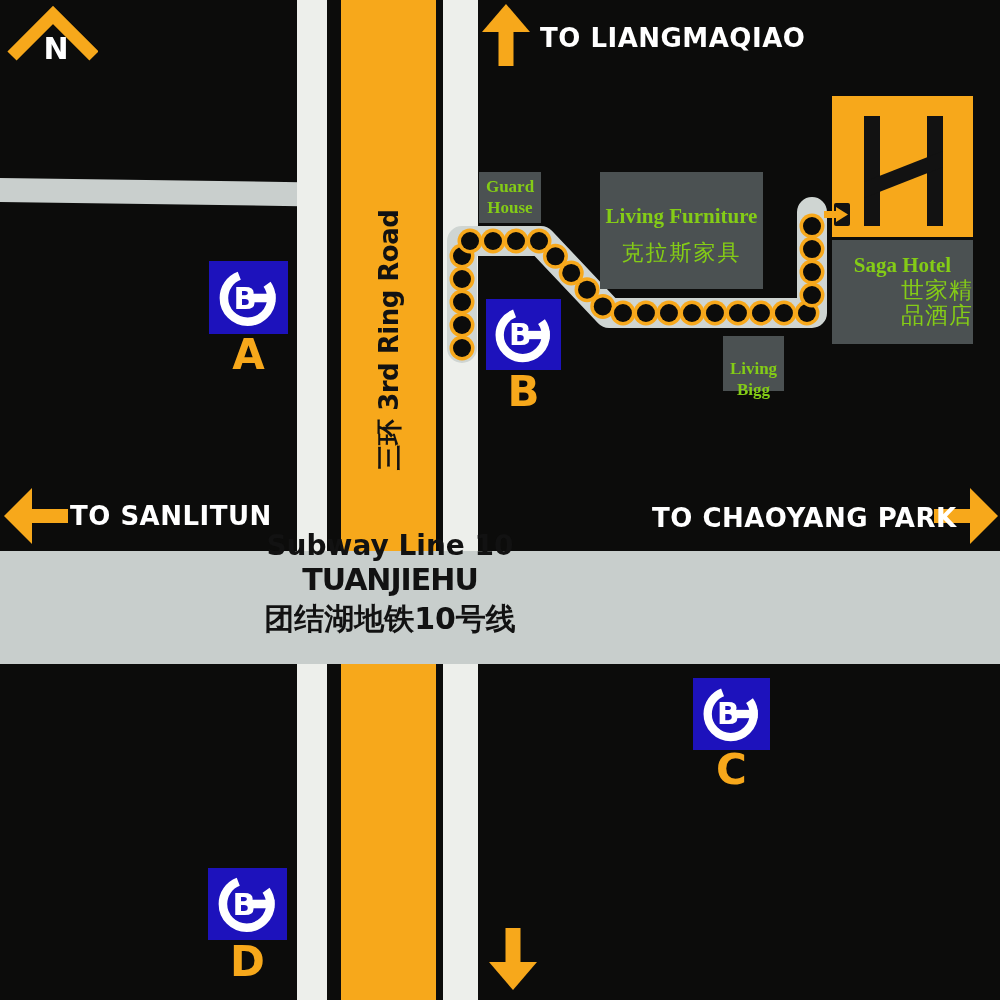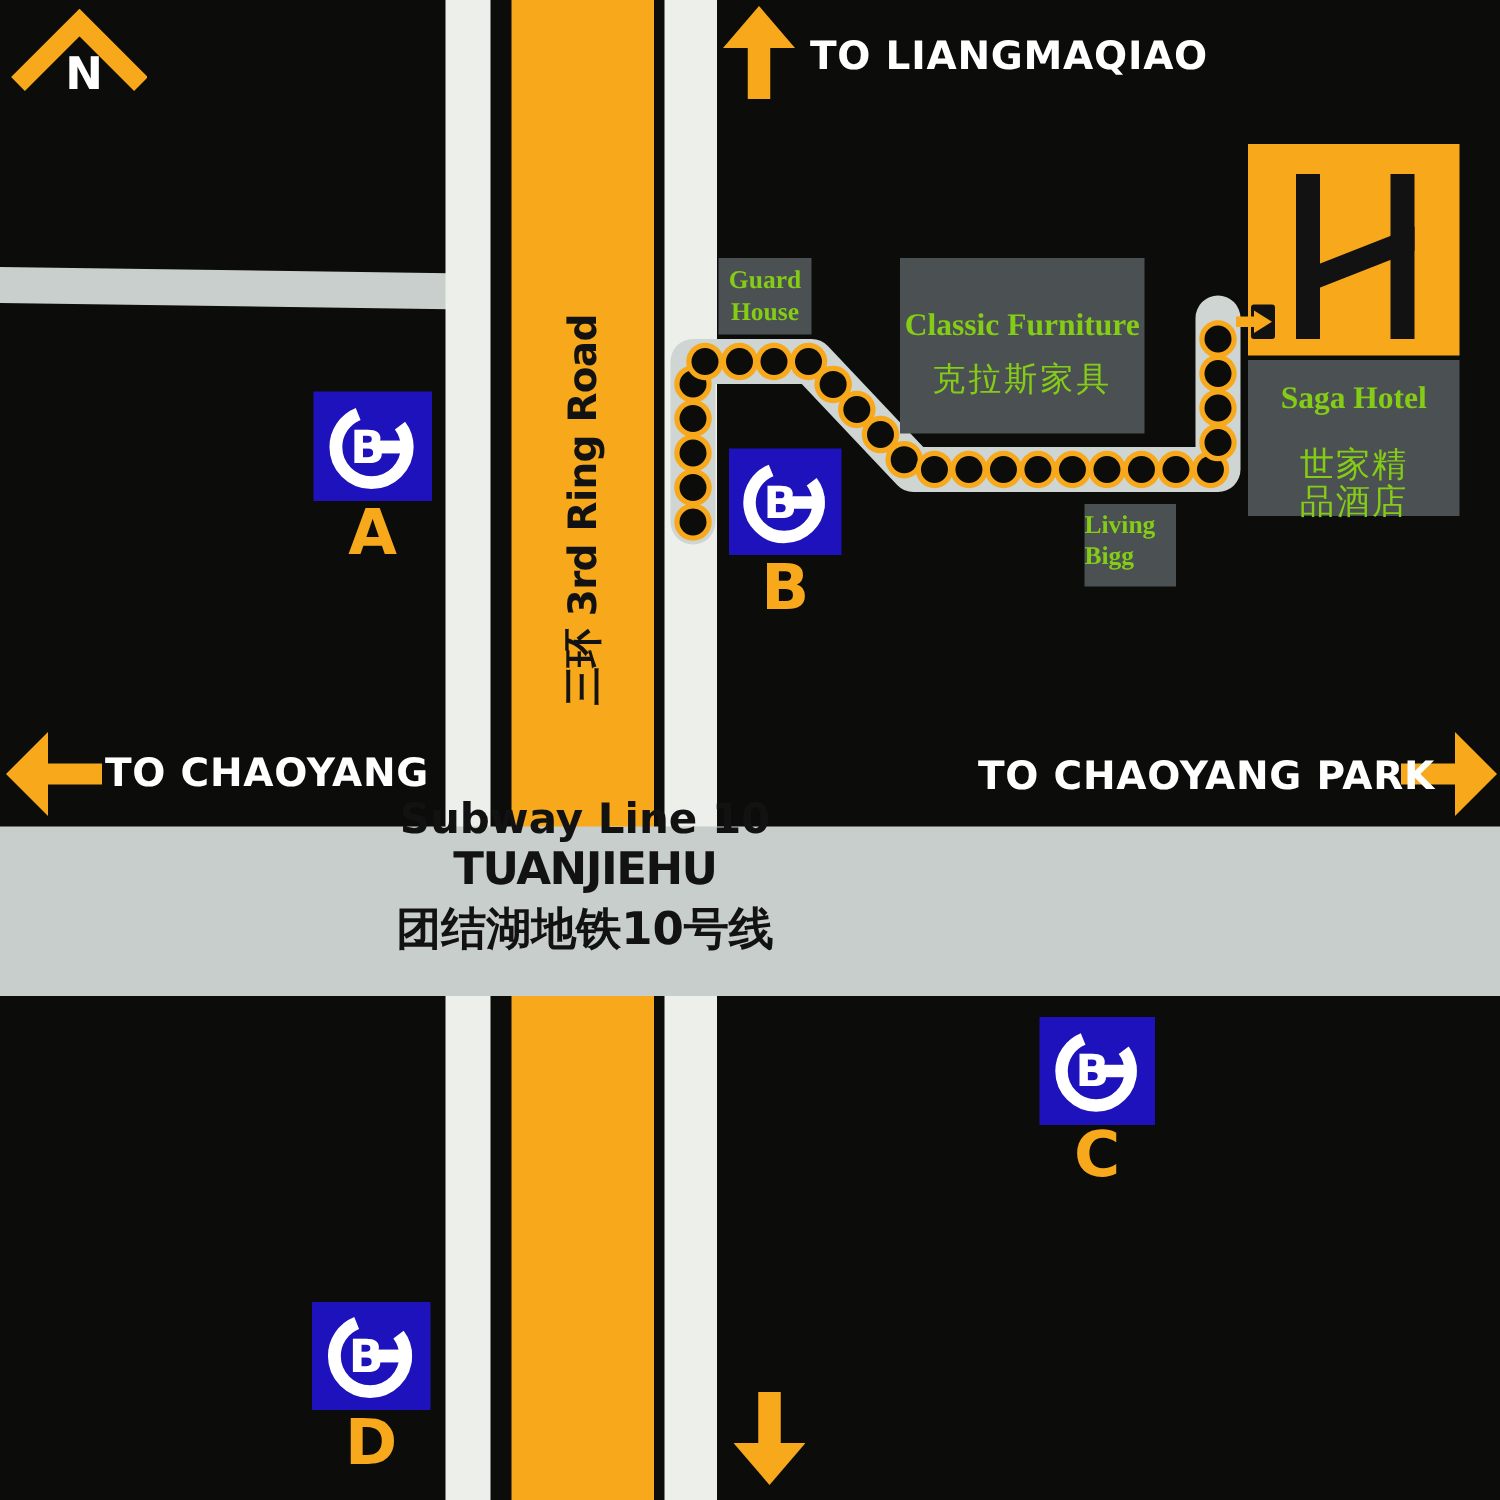"Classic Furniture" div.classic-name { text: Classic -> Living }
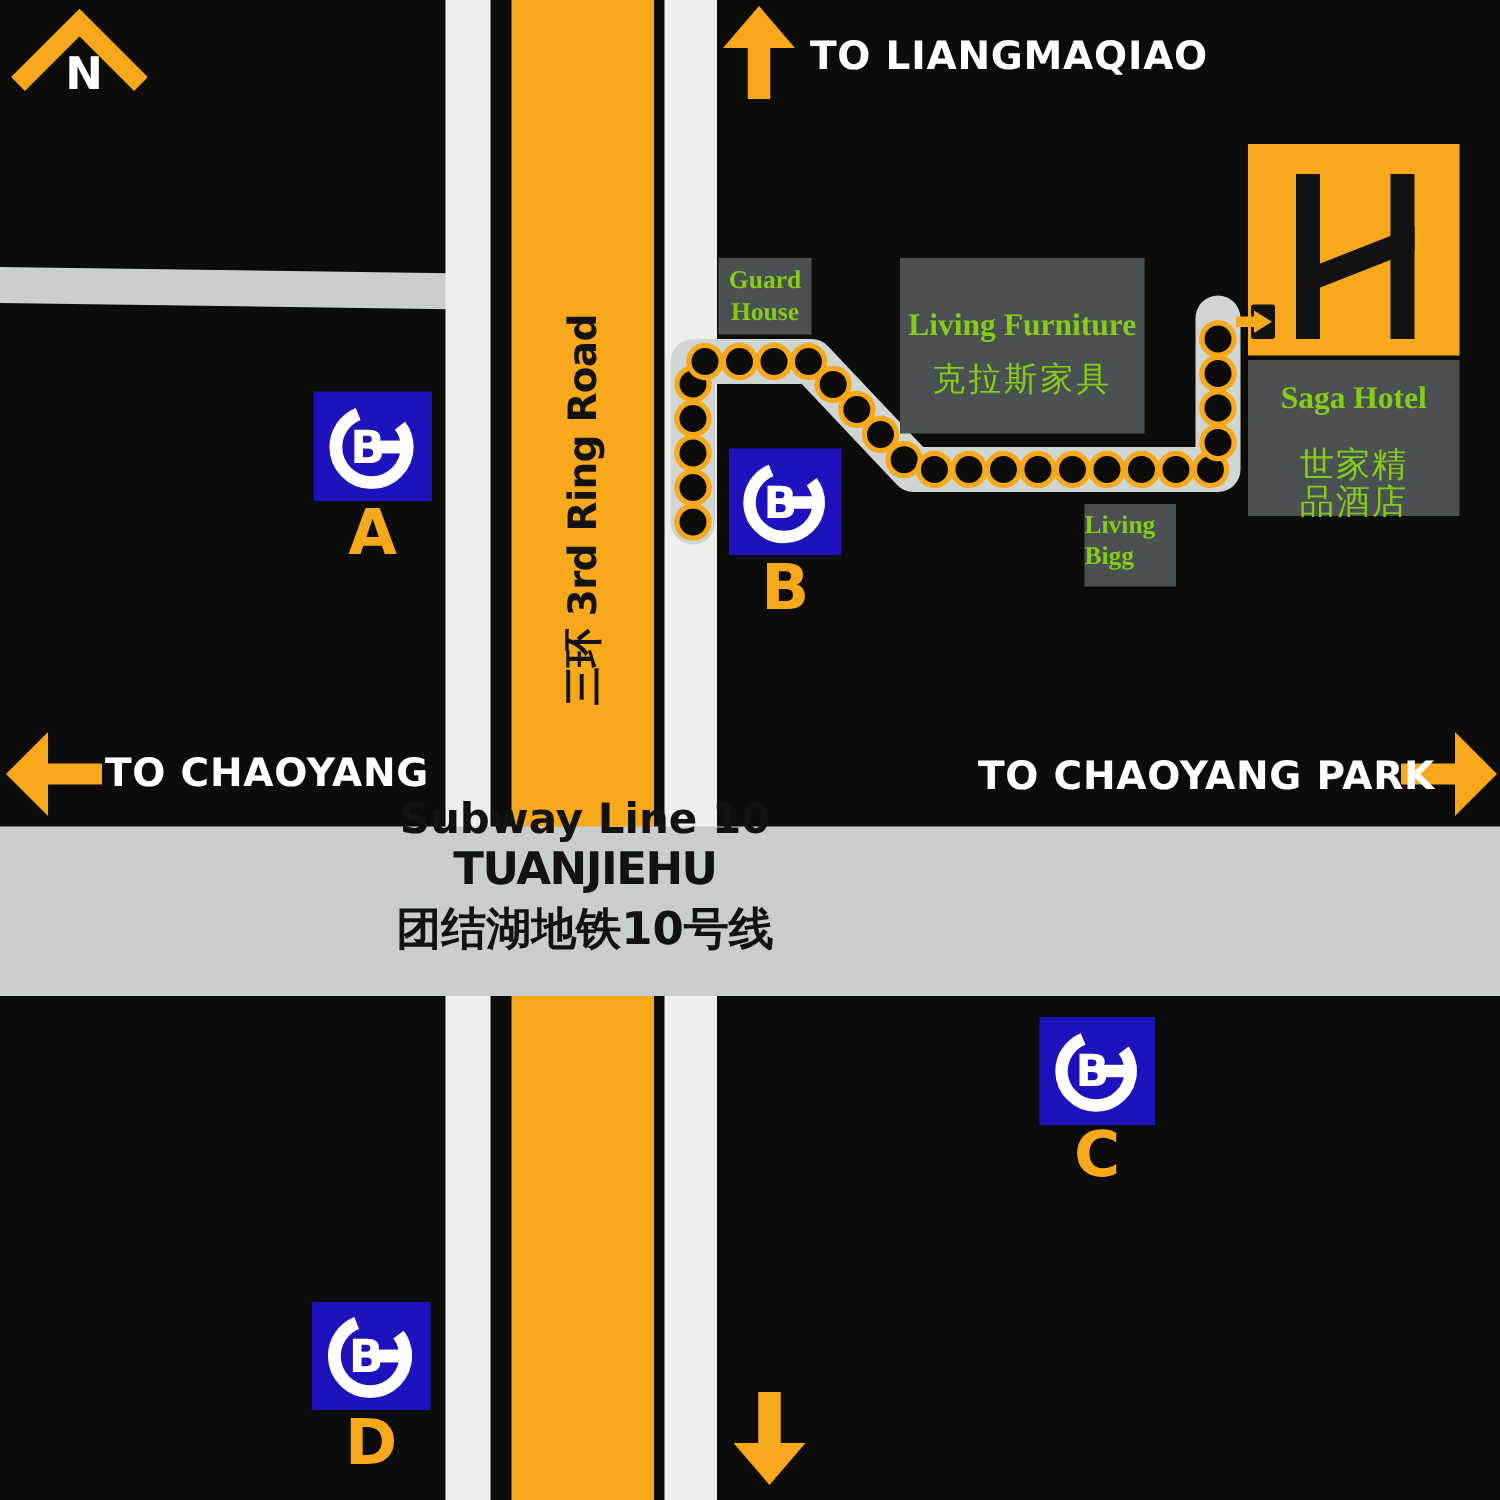"世家精" .hotel-cn { margin-top: 19px -> 0; text-align: none -> right }
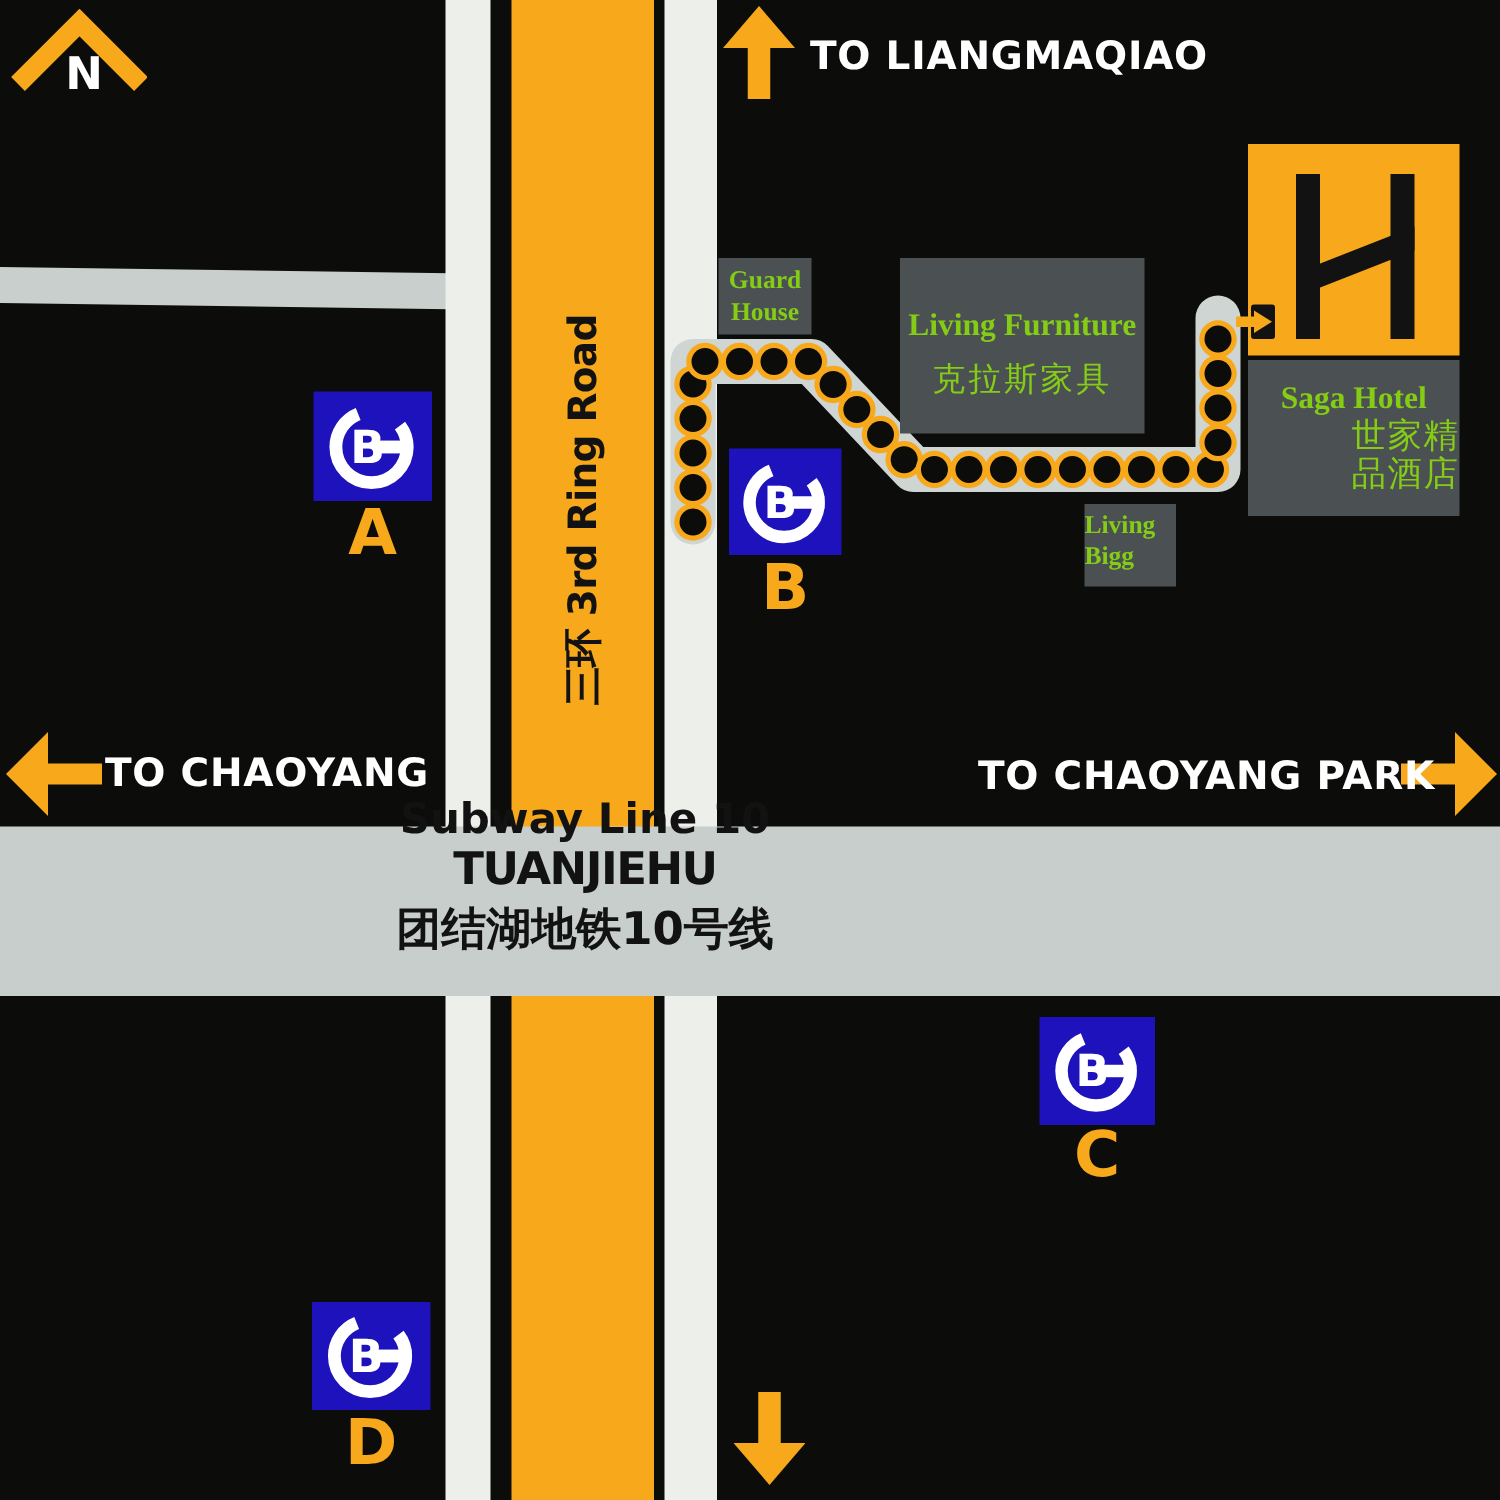"Living" .living { padding-top: 3px -> 22px; text-align: left -> center }
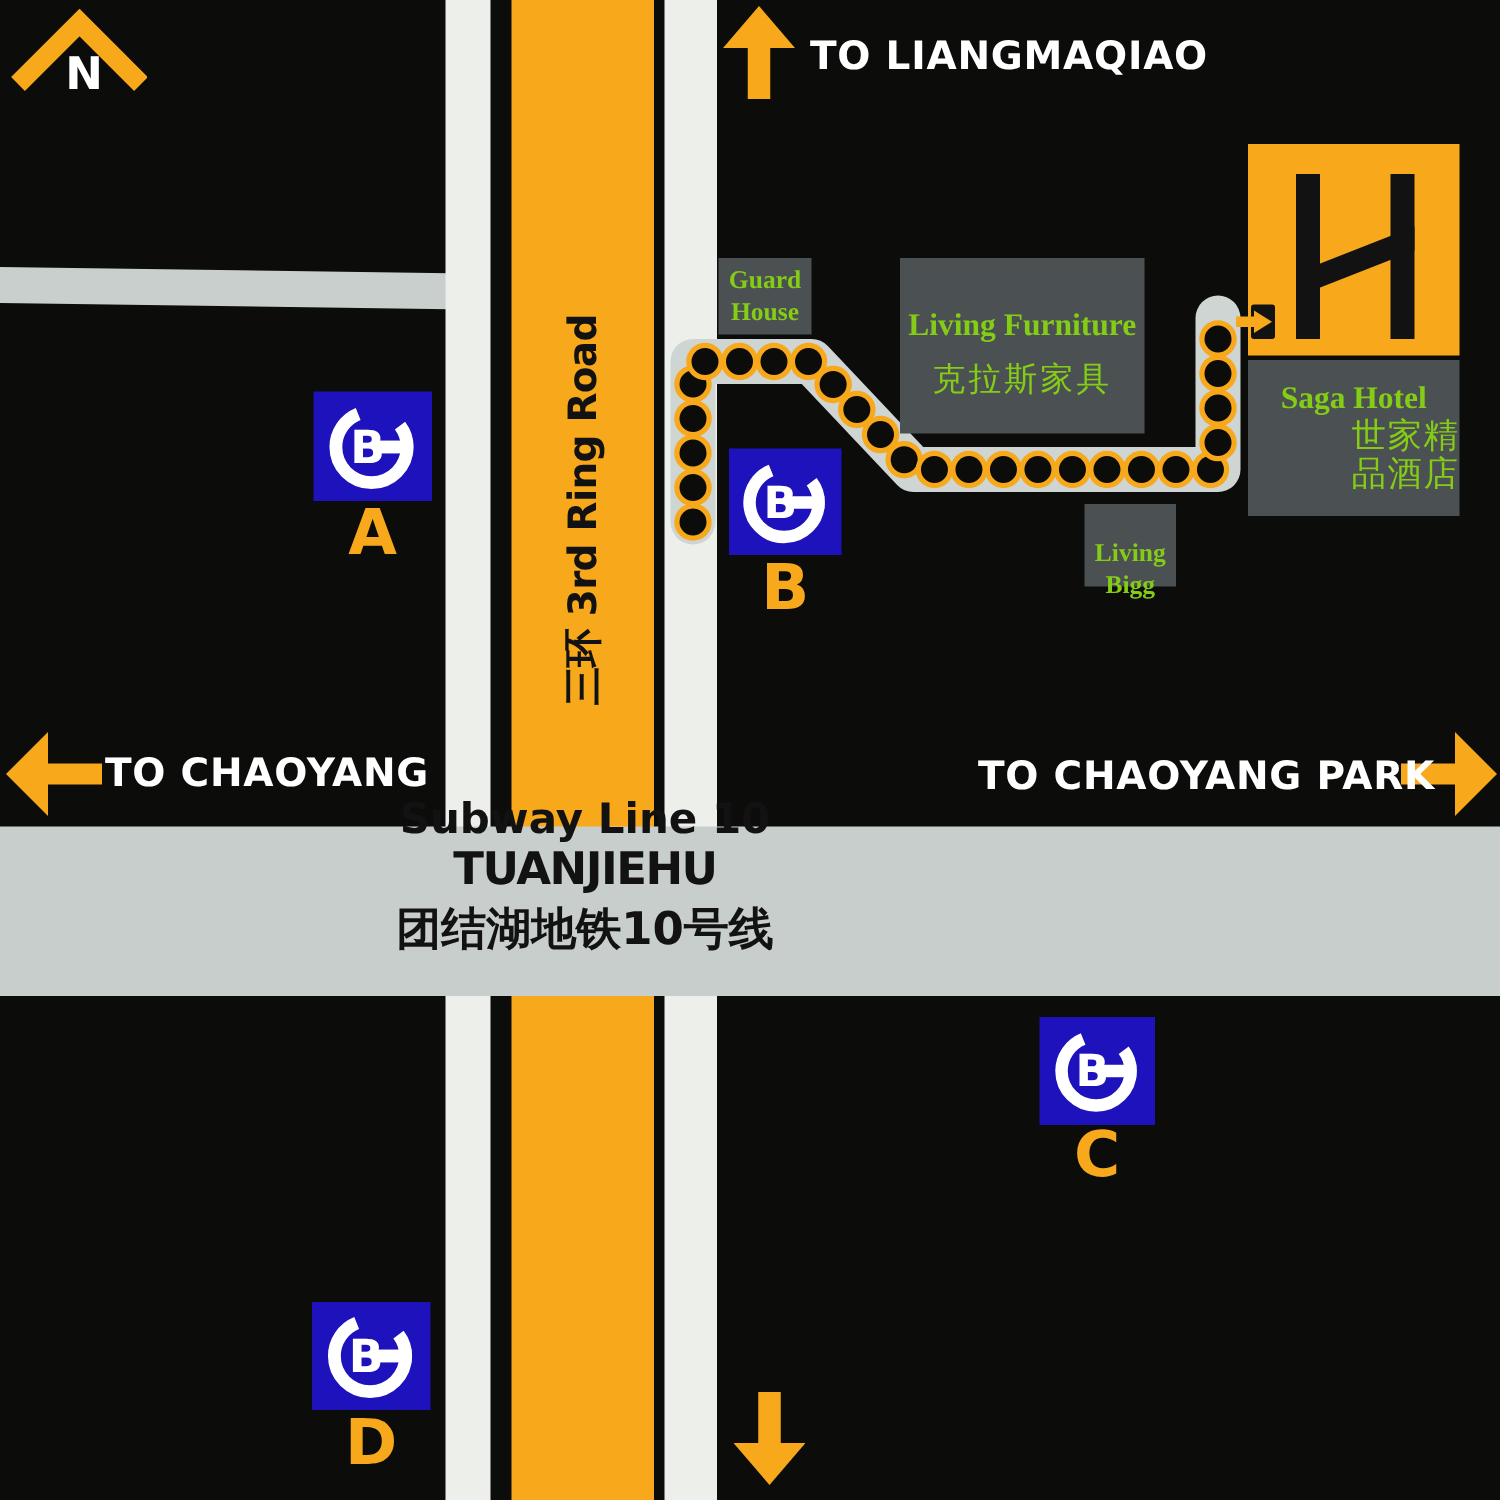"TO CHAOYANG" div.abs { text: CHAOYANG -> SANLITUN }
